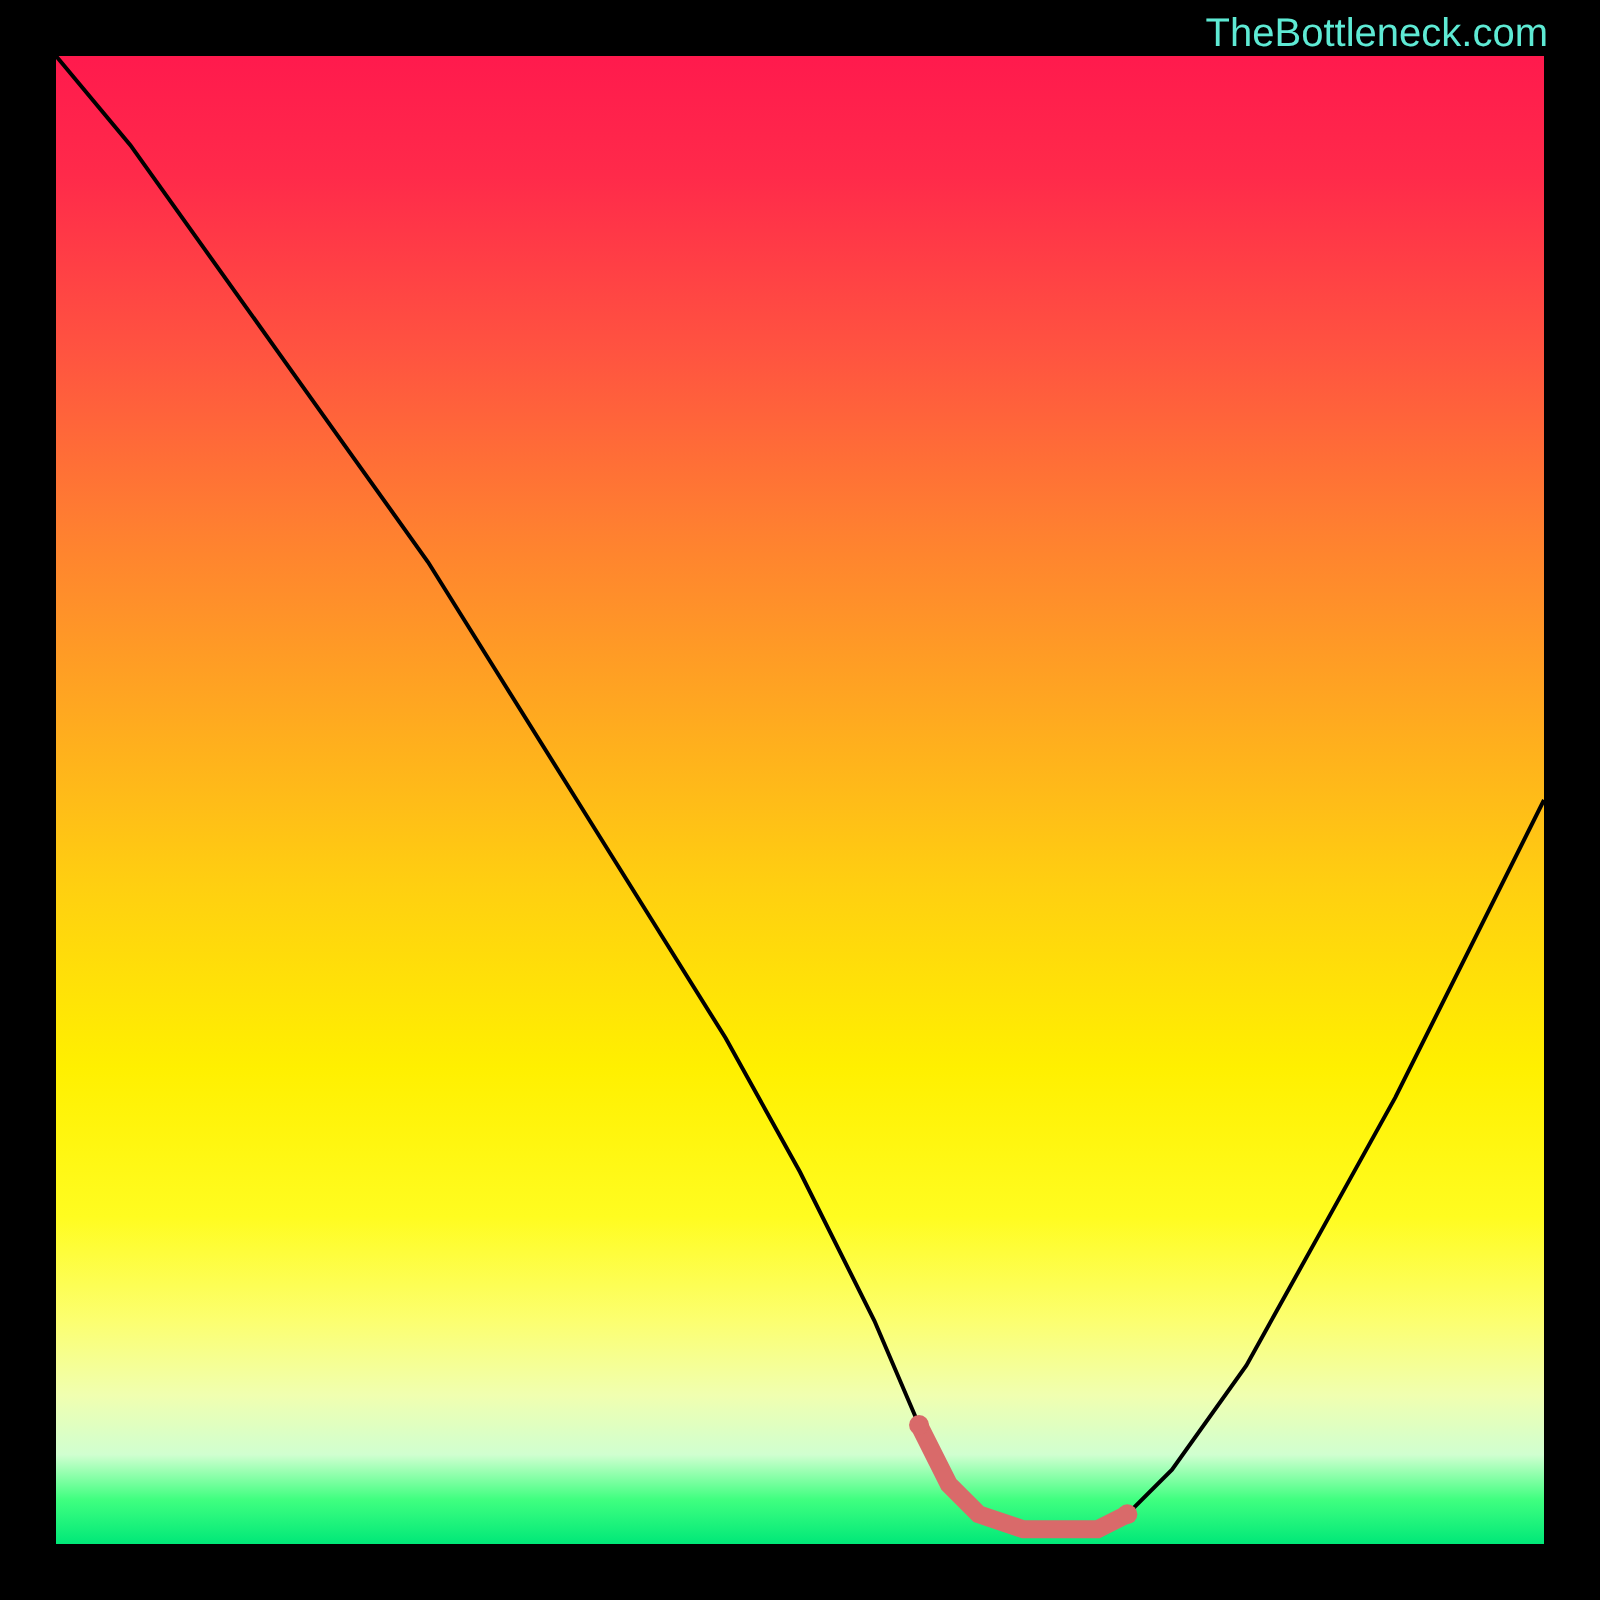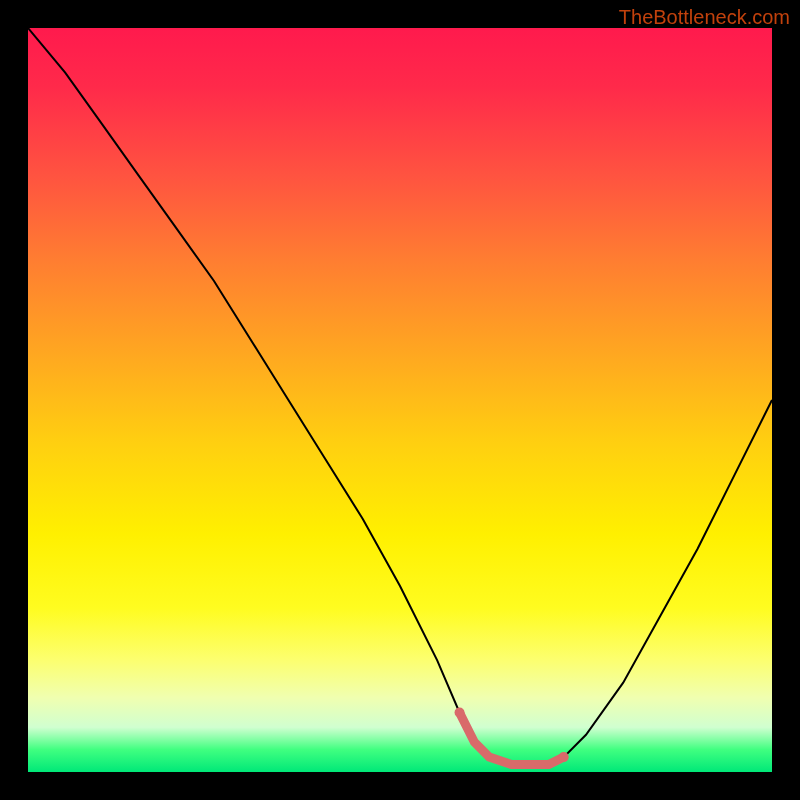"TheBottleneck.com" .watermark { color: #c2410c -> #5eead4; right: 10px -> 26px }
